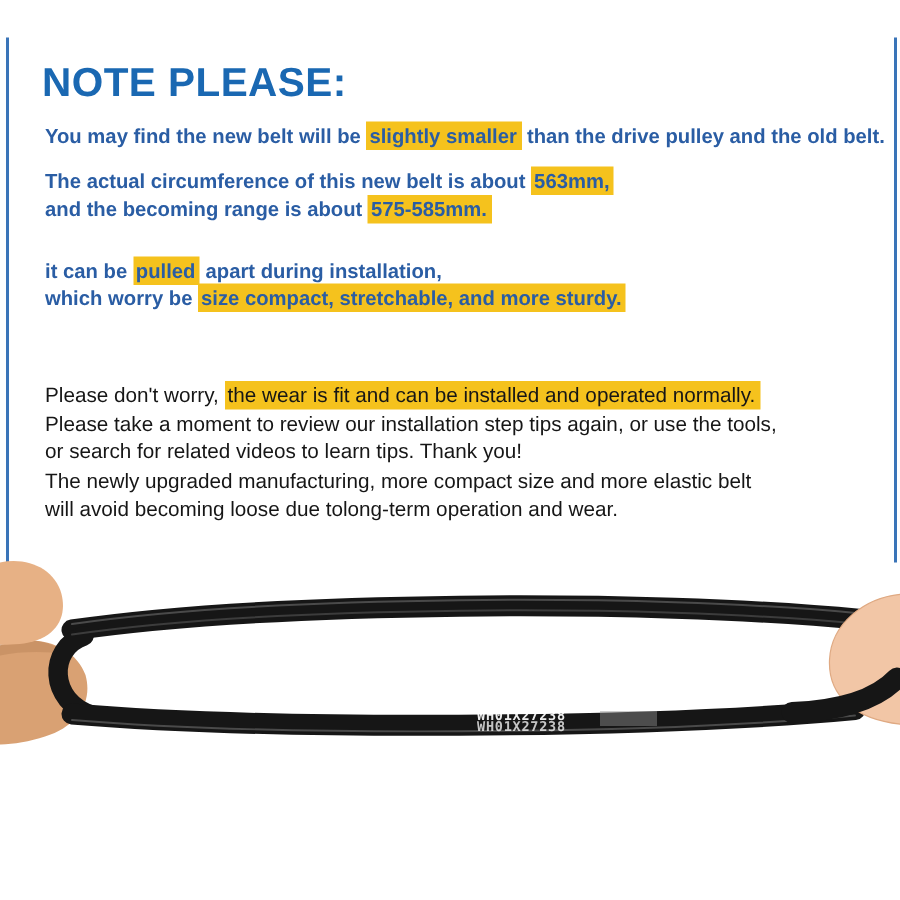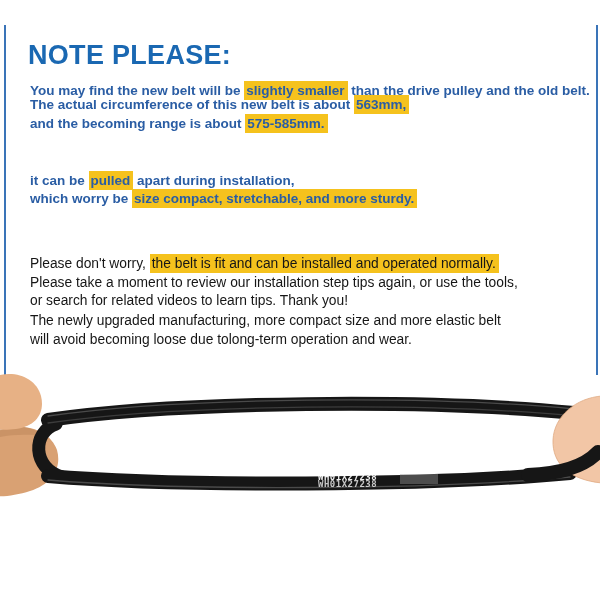"The actual circumference of this" #p2 { top: 96px -> 112px }
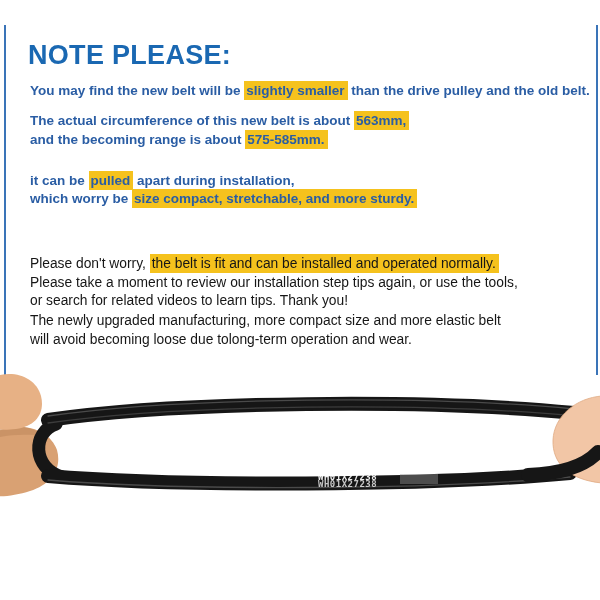"the belt is fit and" mark { text: belt -> wear }
